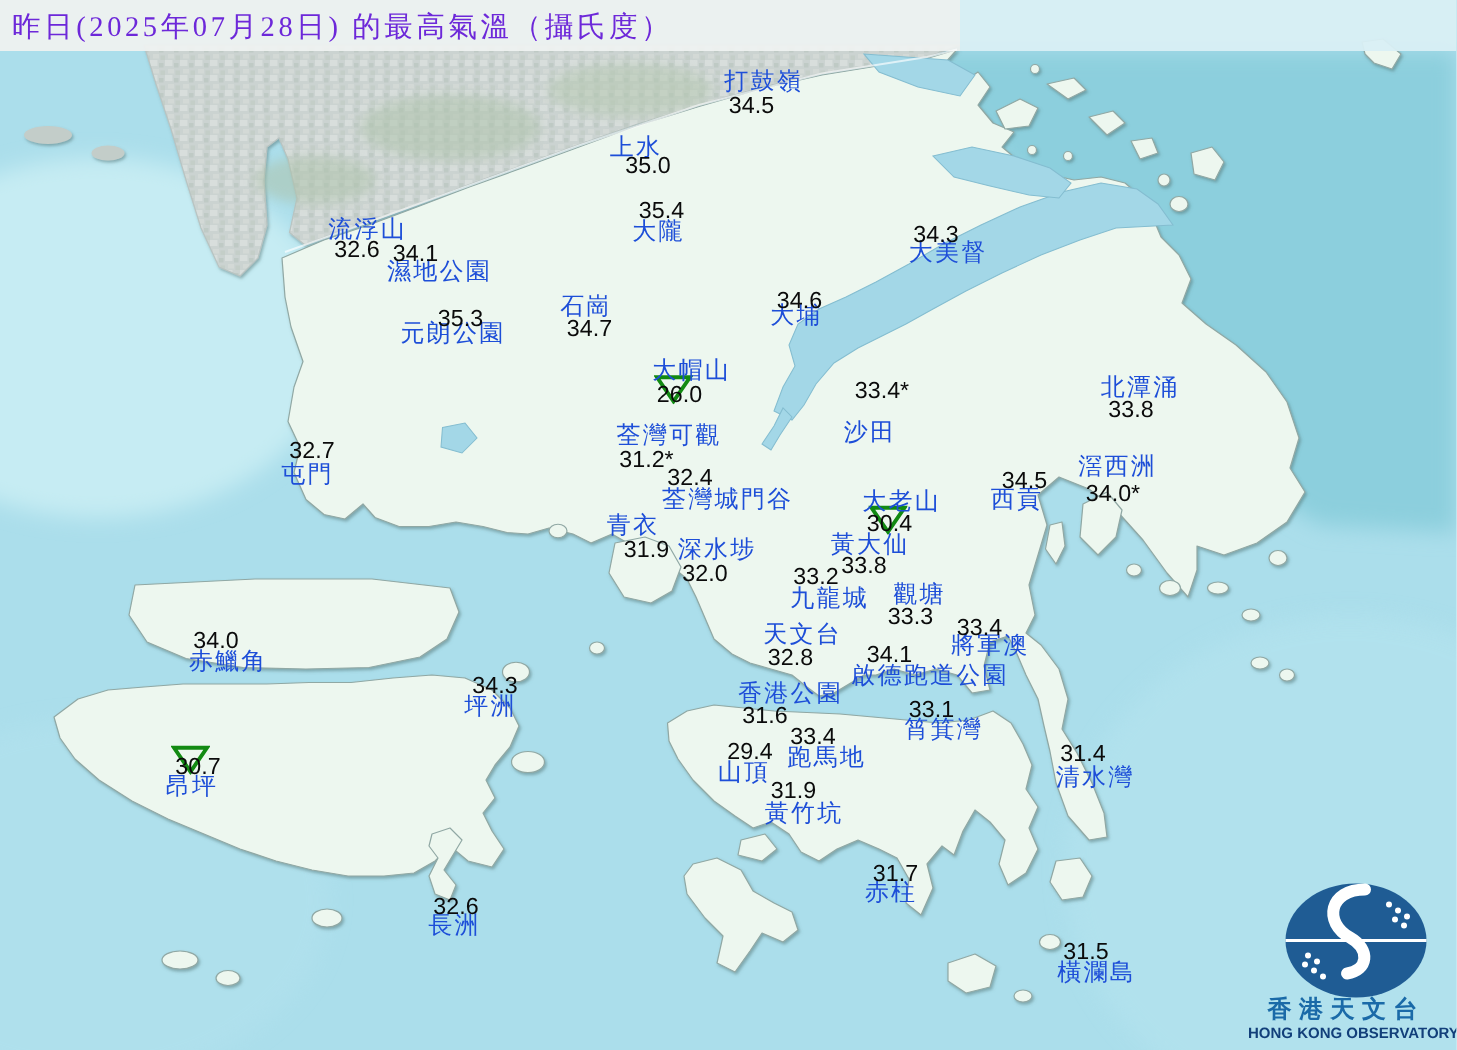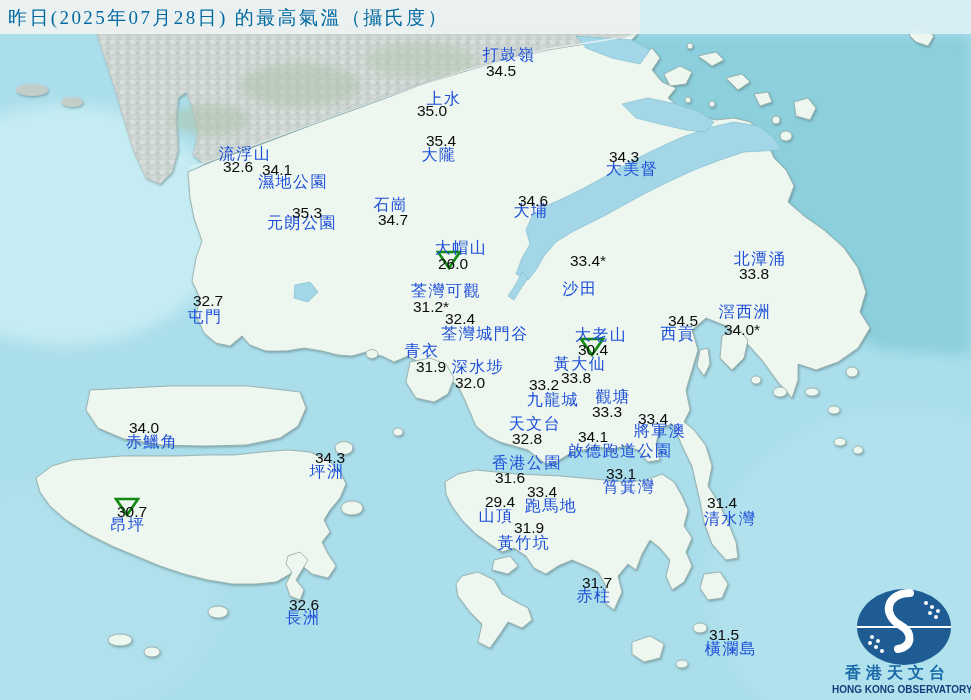"昨日(2025年07月28日) 的最高氣溫（攝氏度）" #title { color: #0369a1 -> #6d28d9 }
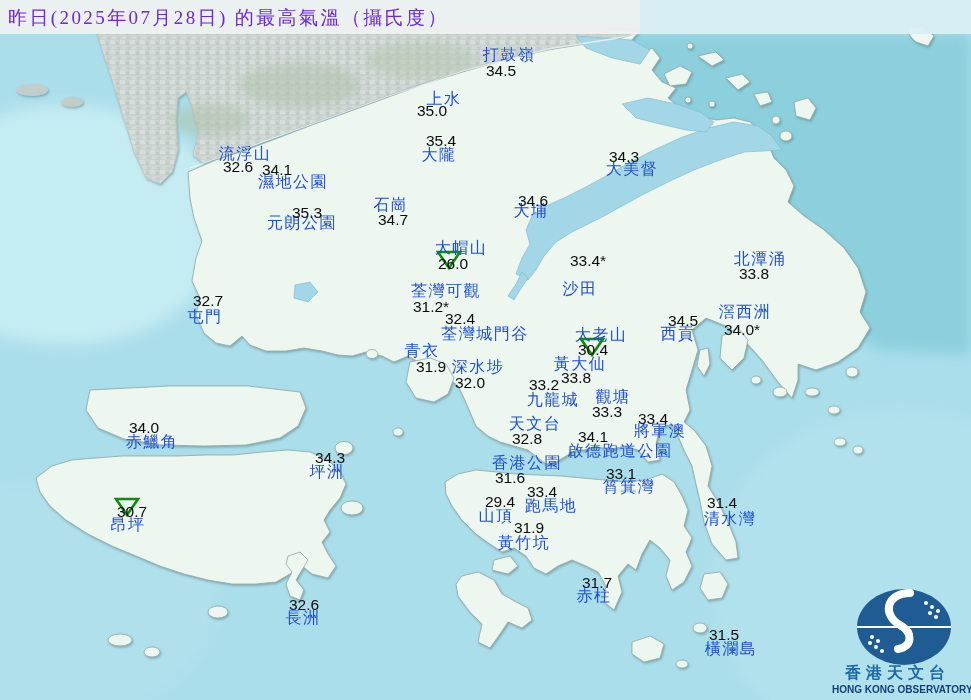"上水" div.sname { left: 444px -> 424px }
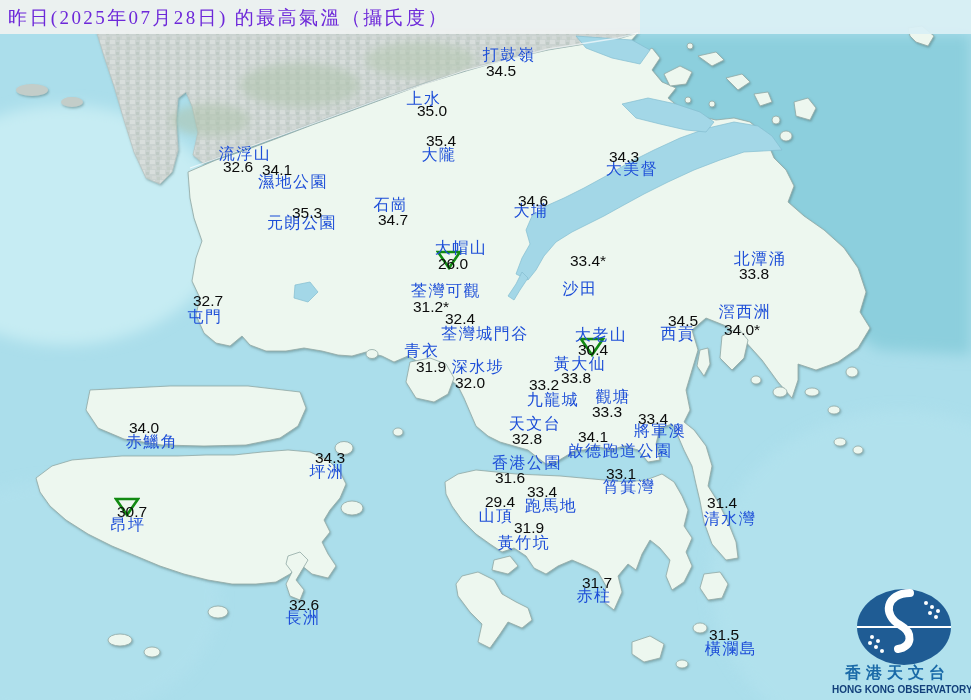"黃竹坑" div.sname { left: 524px -> 536px }
